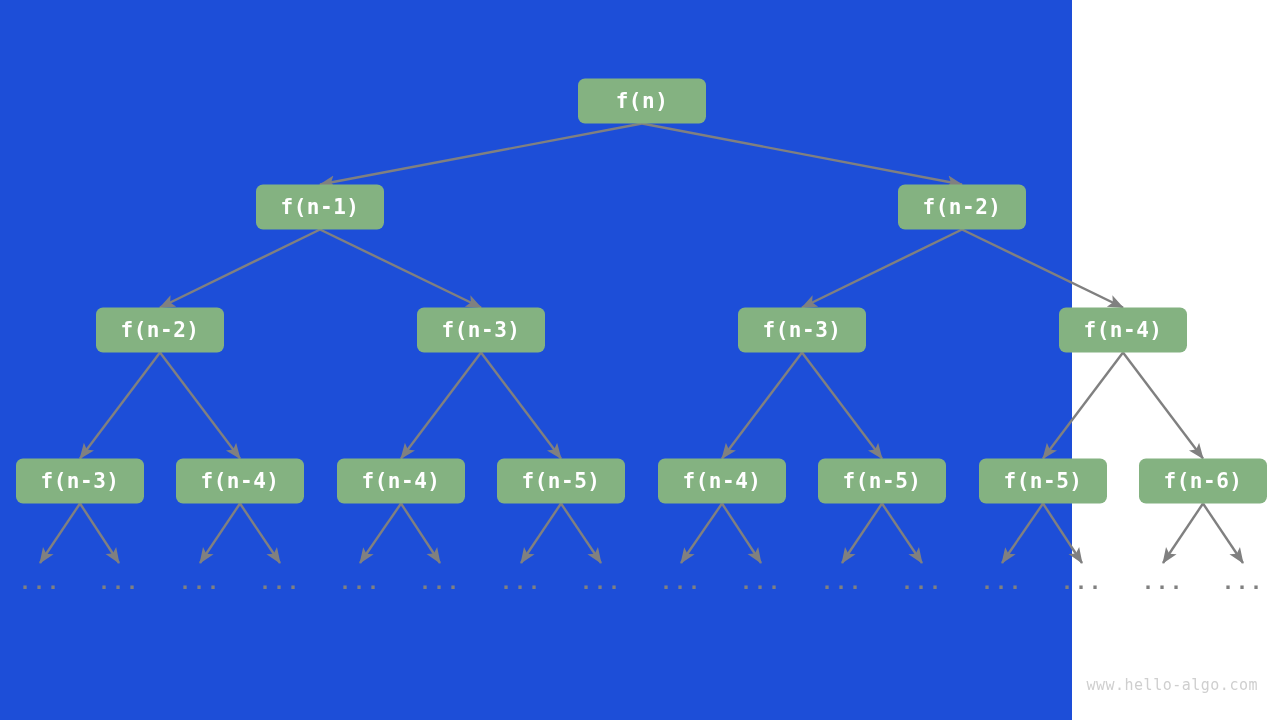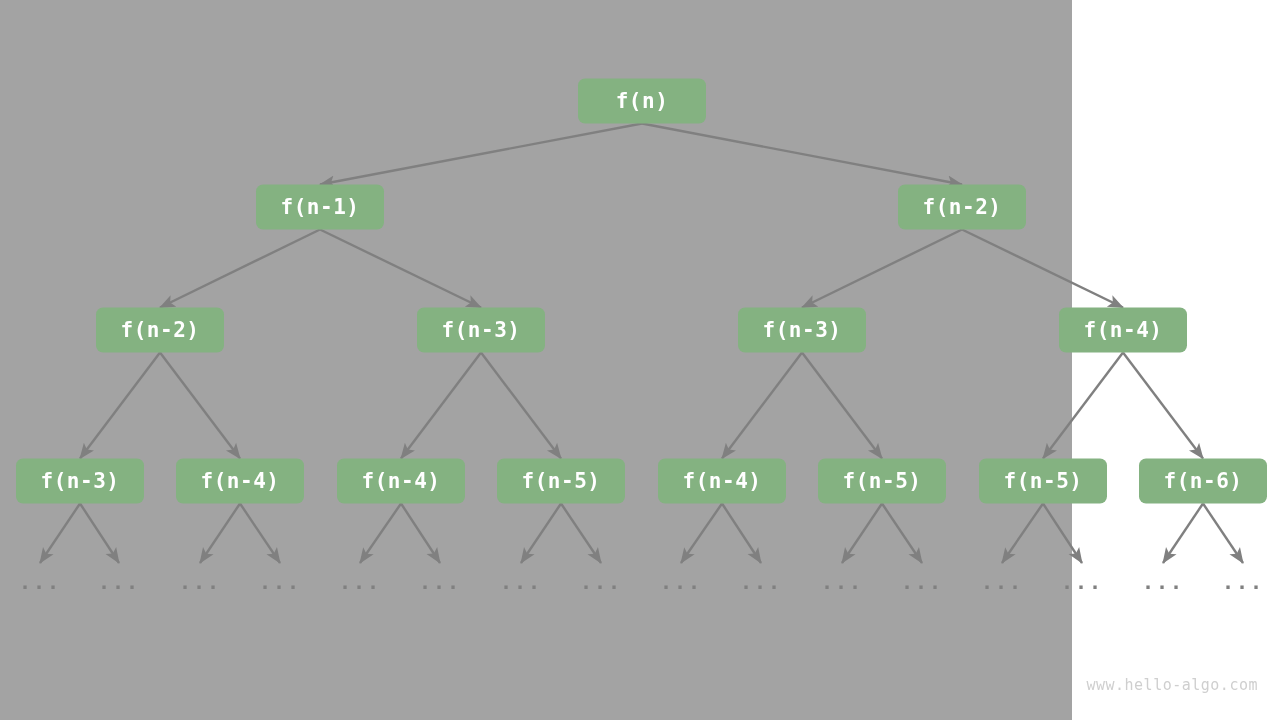"f(n)" #stage { background: #a3a3a3 -> #1d4ed8 }
